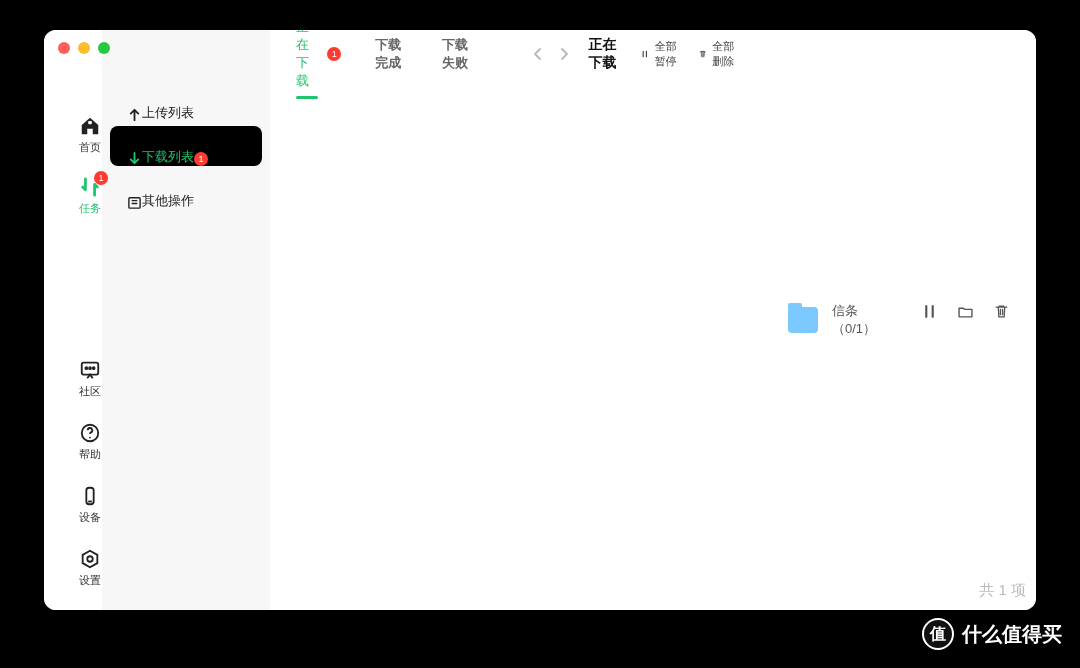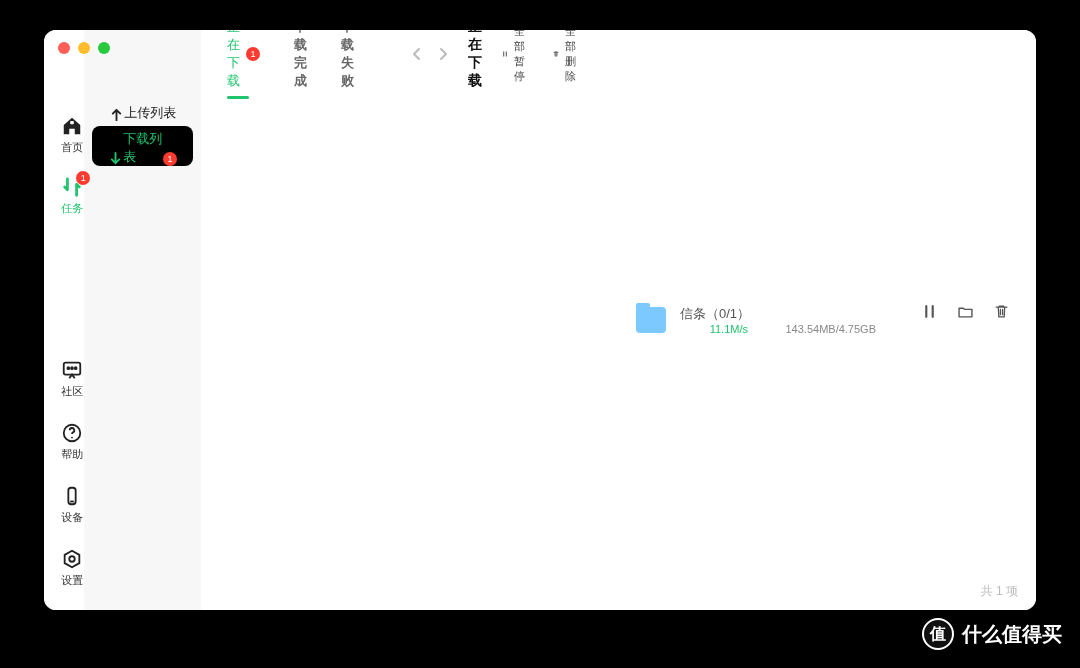"其他操作" div.sideitem { html: none -> <div> <span> <svg> <rect></rect> <path></path> </svg> </span> <span>其他操作</span> </div> }
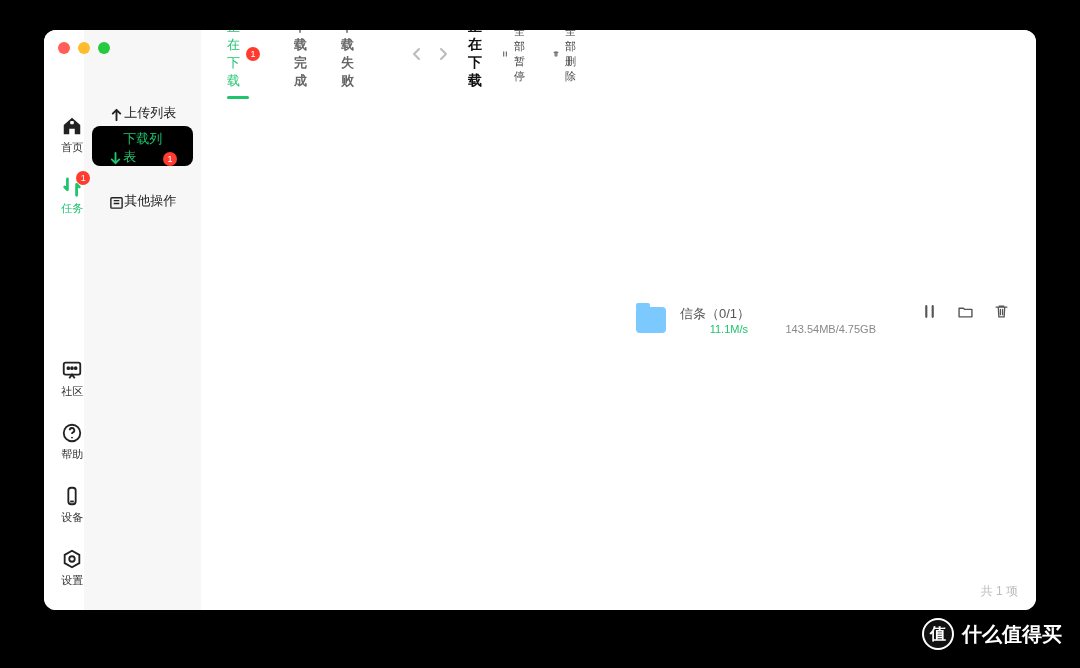"11.1M/s" div.proglayout { html: <div> <div> <div></div> </div> <div>11.1M/s</div> <div>143.54MB/4.75GB</div> </div> -> none }
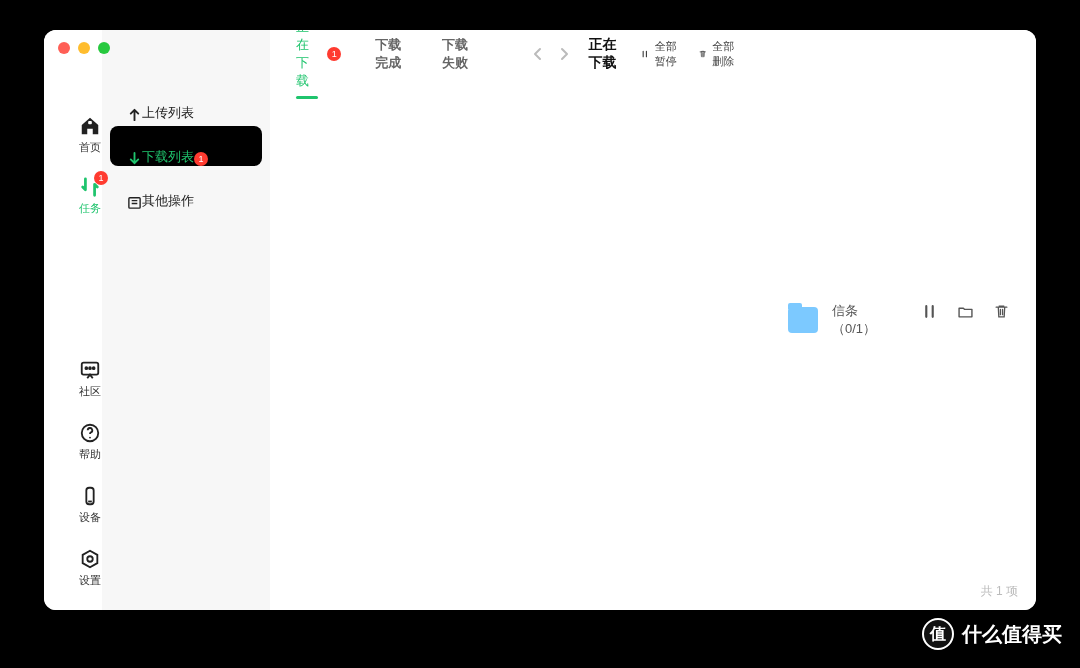"共 1 项" .footer { font-size: 12px -> 15px; right: 18px -> 10px }
